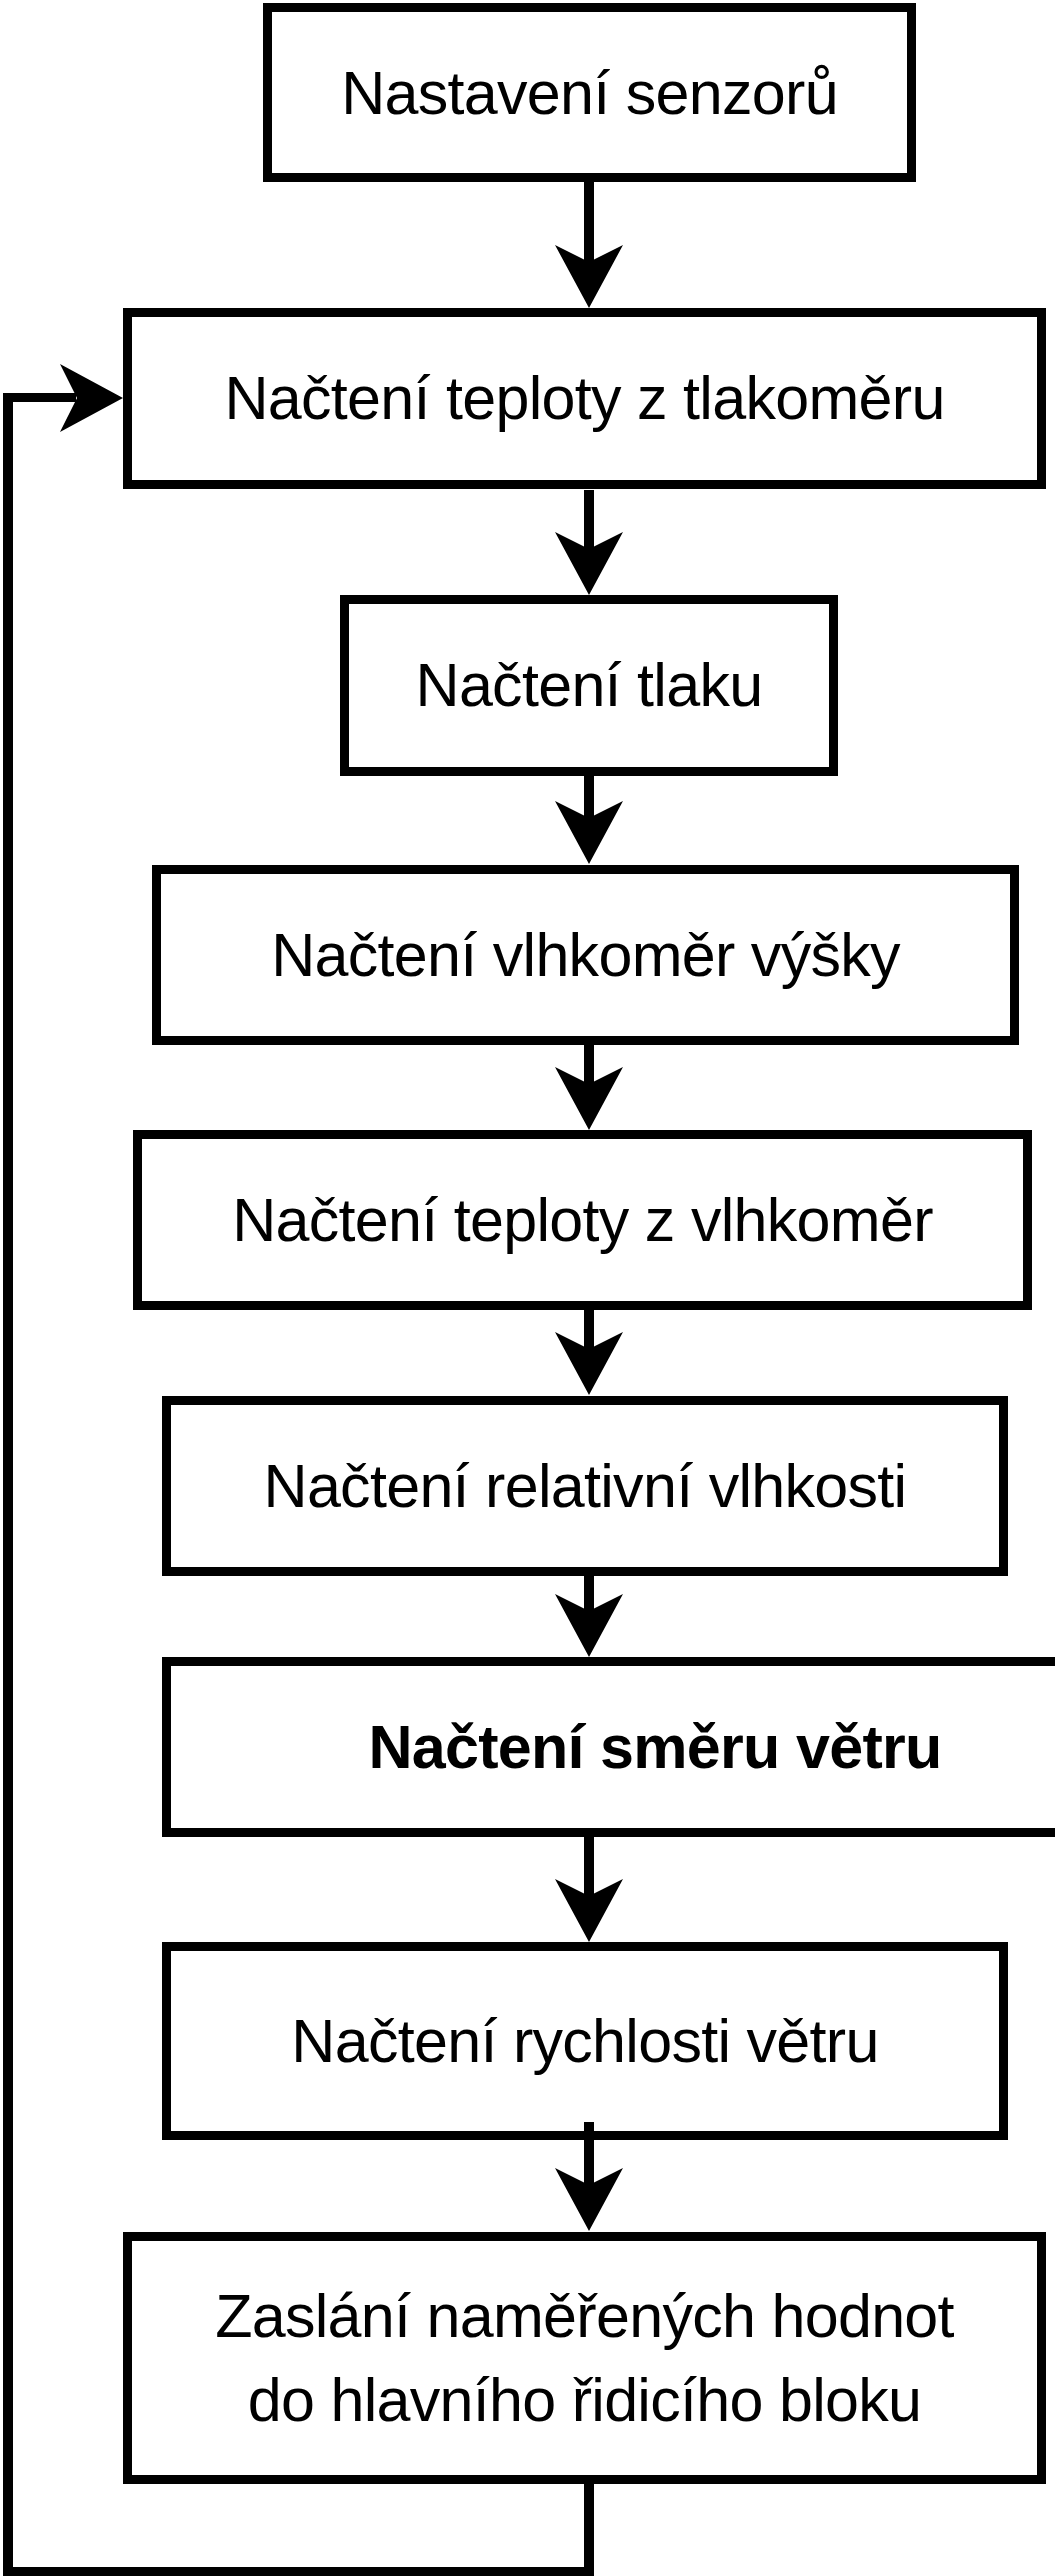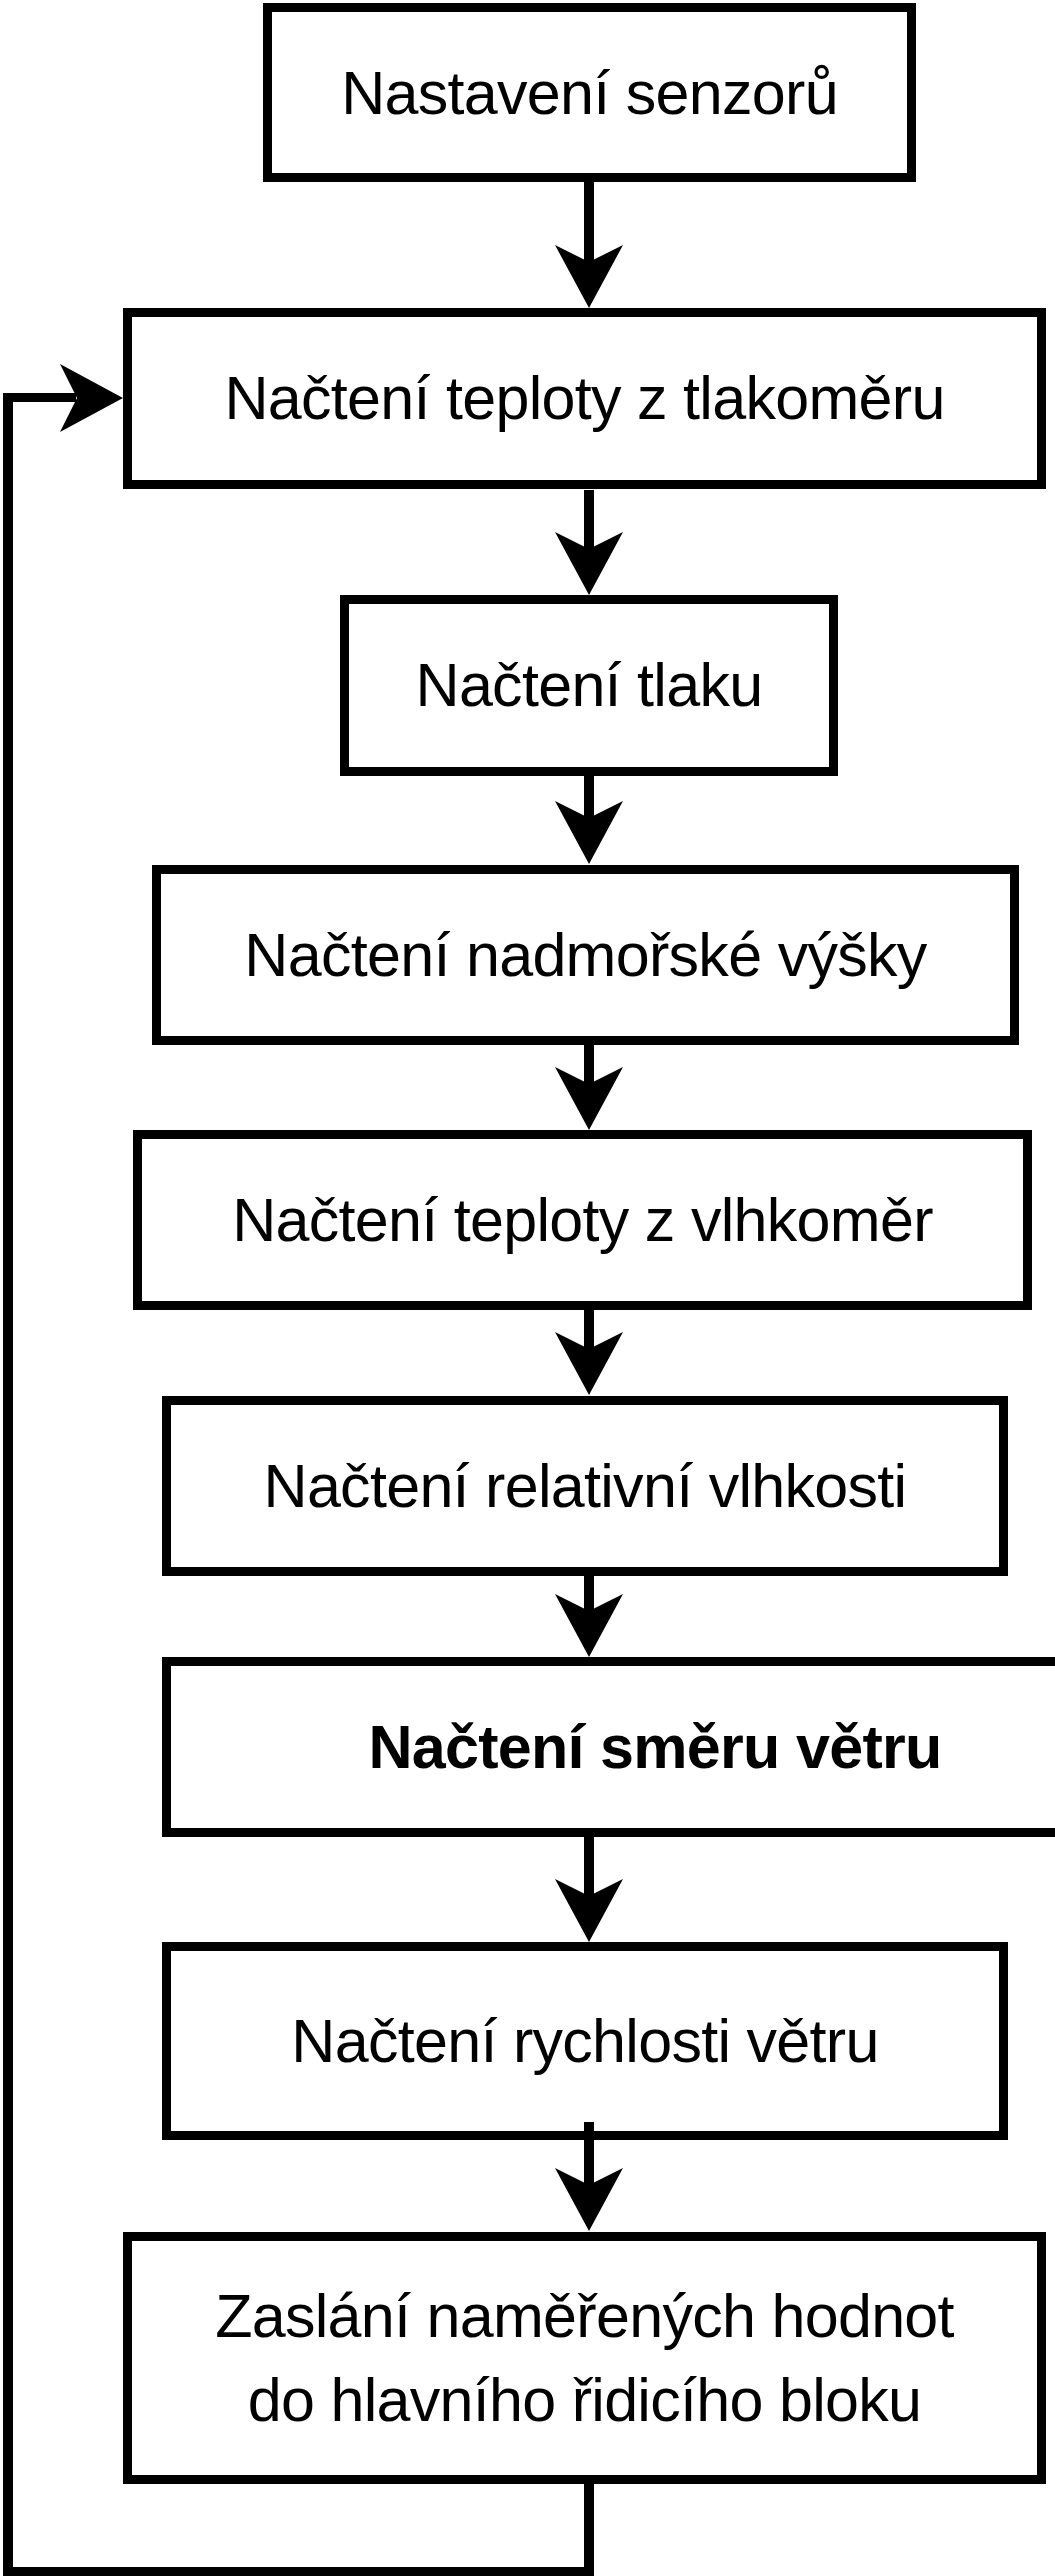"Načtení nadmořské výšky" span { text: nadmořské -> vlhkoměr }
